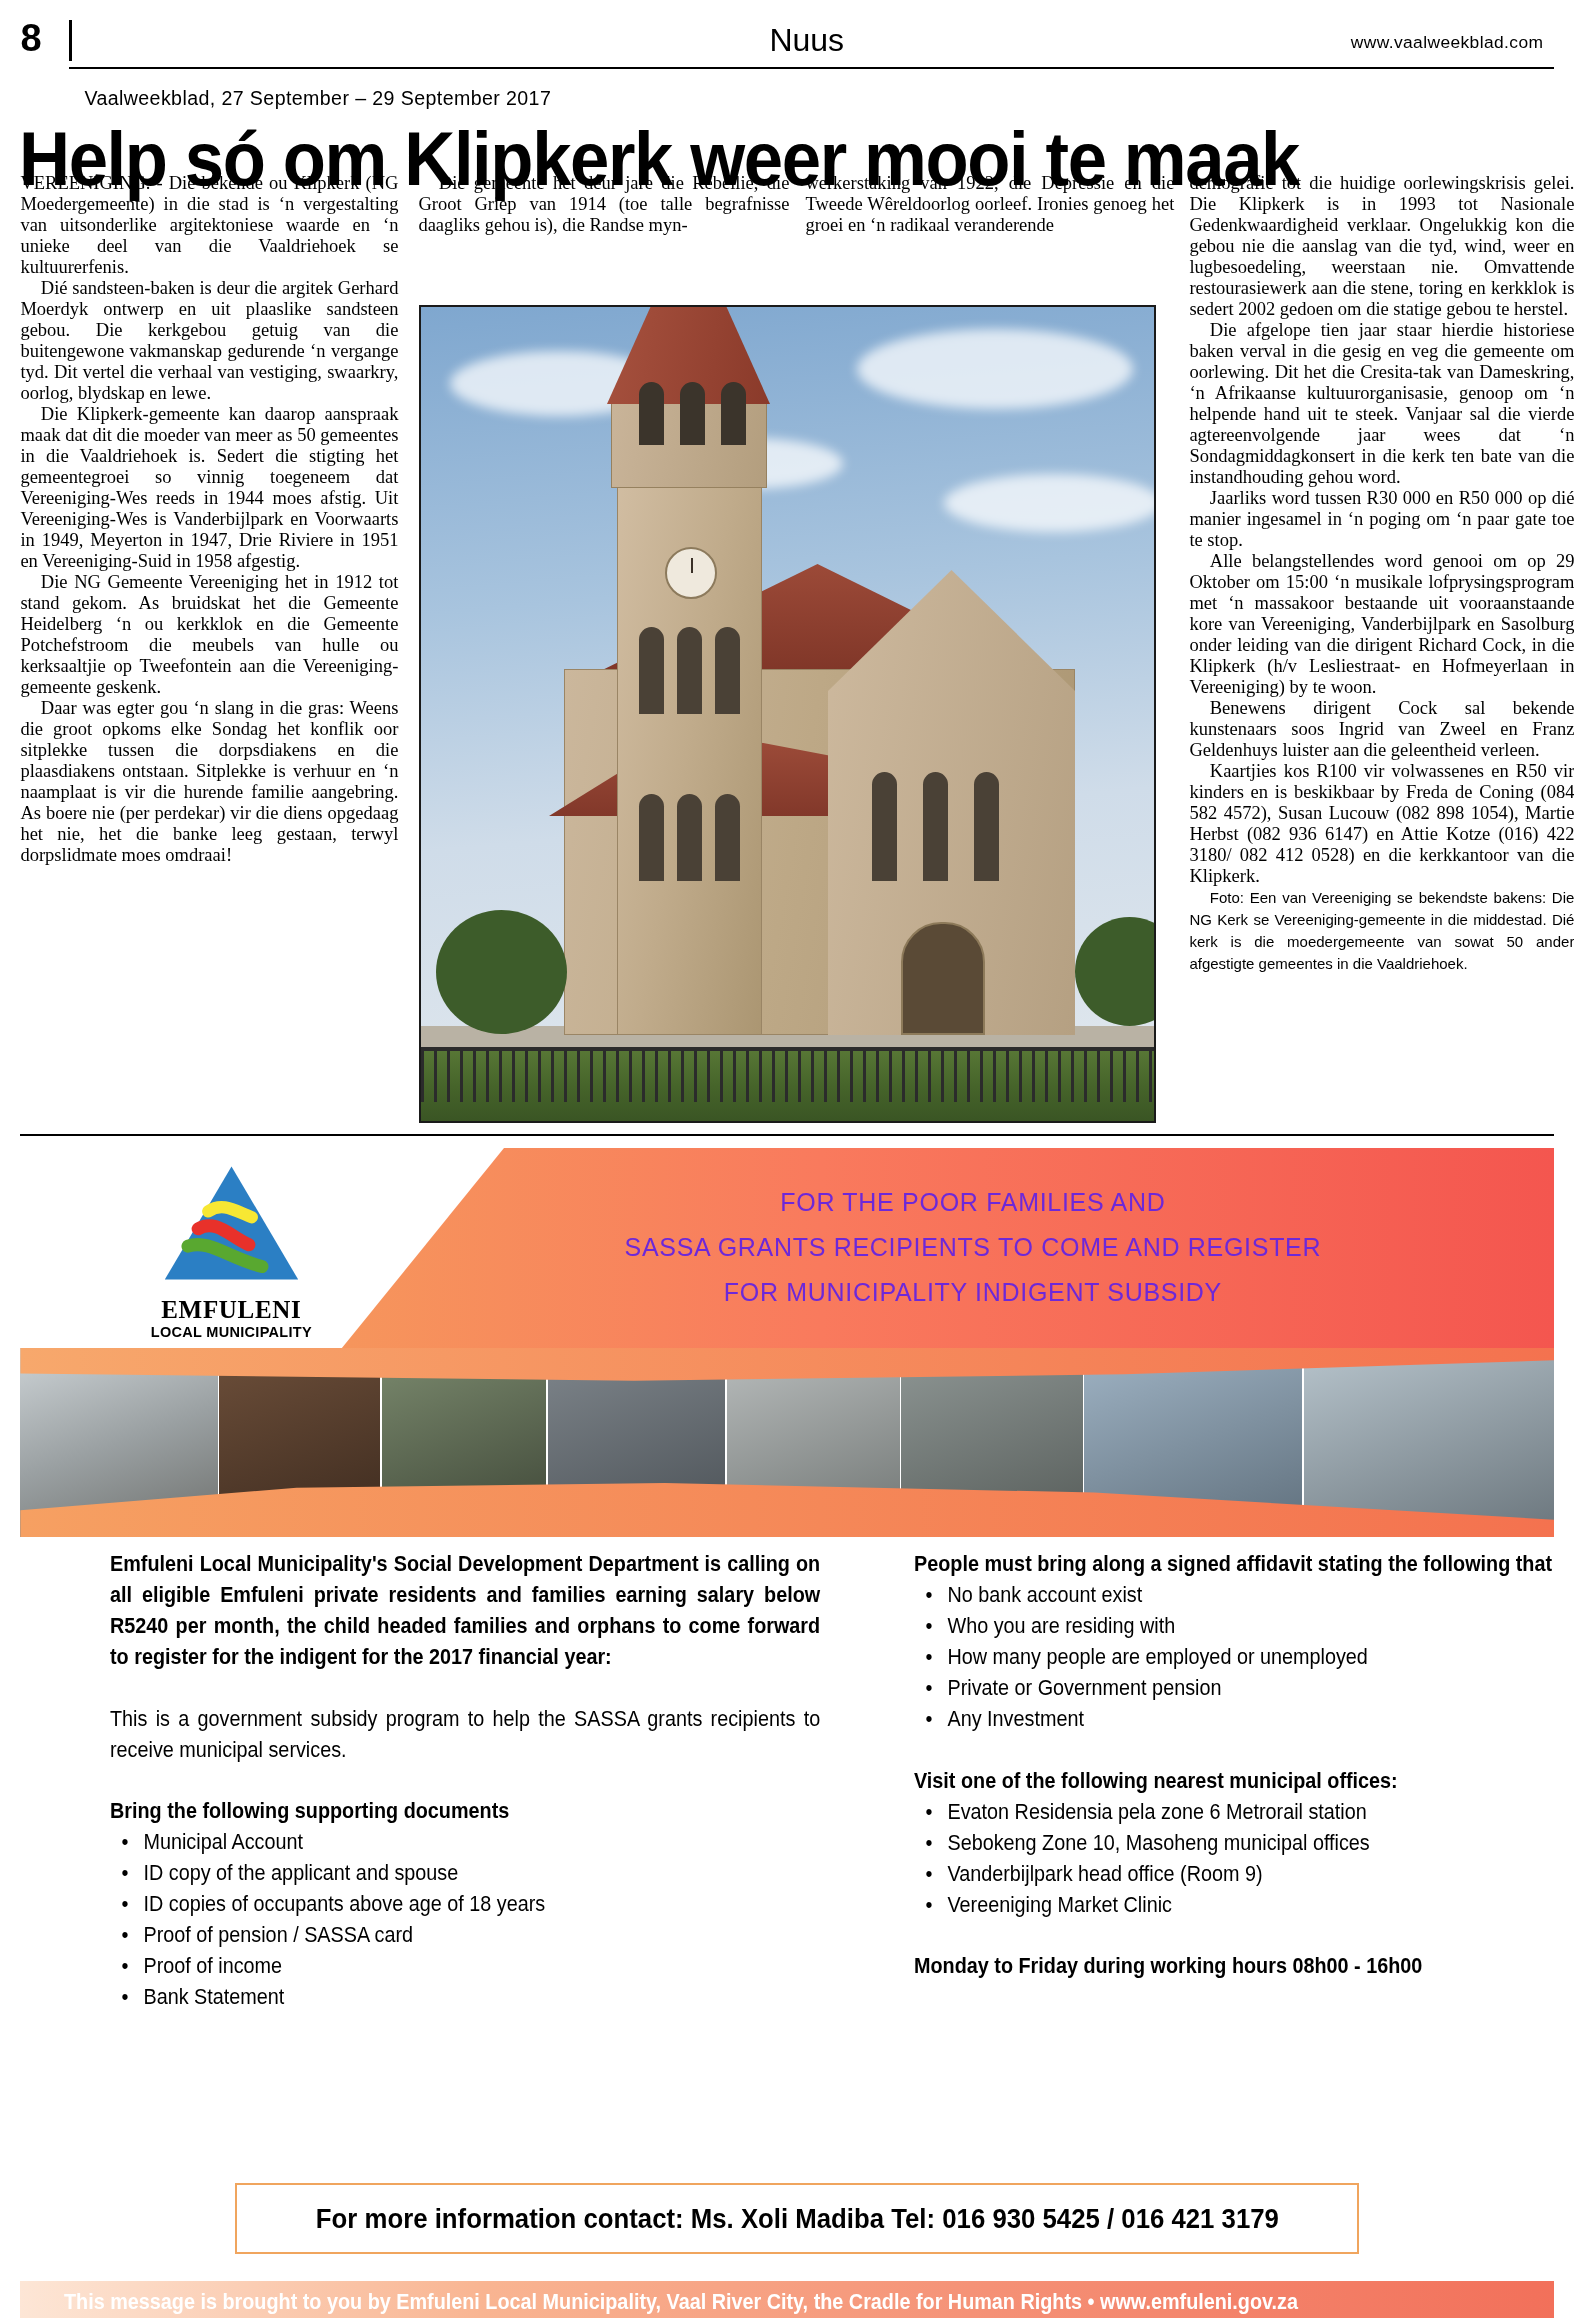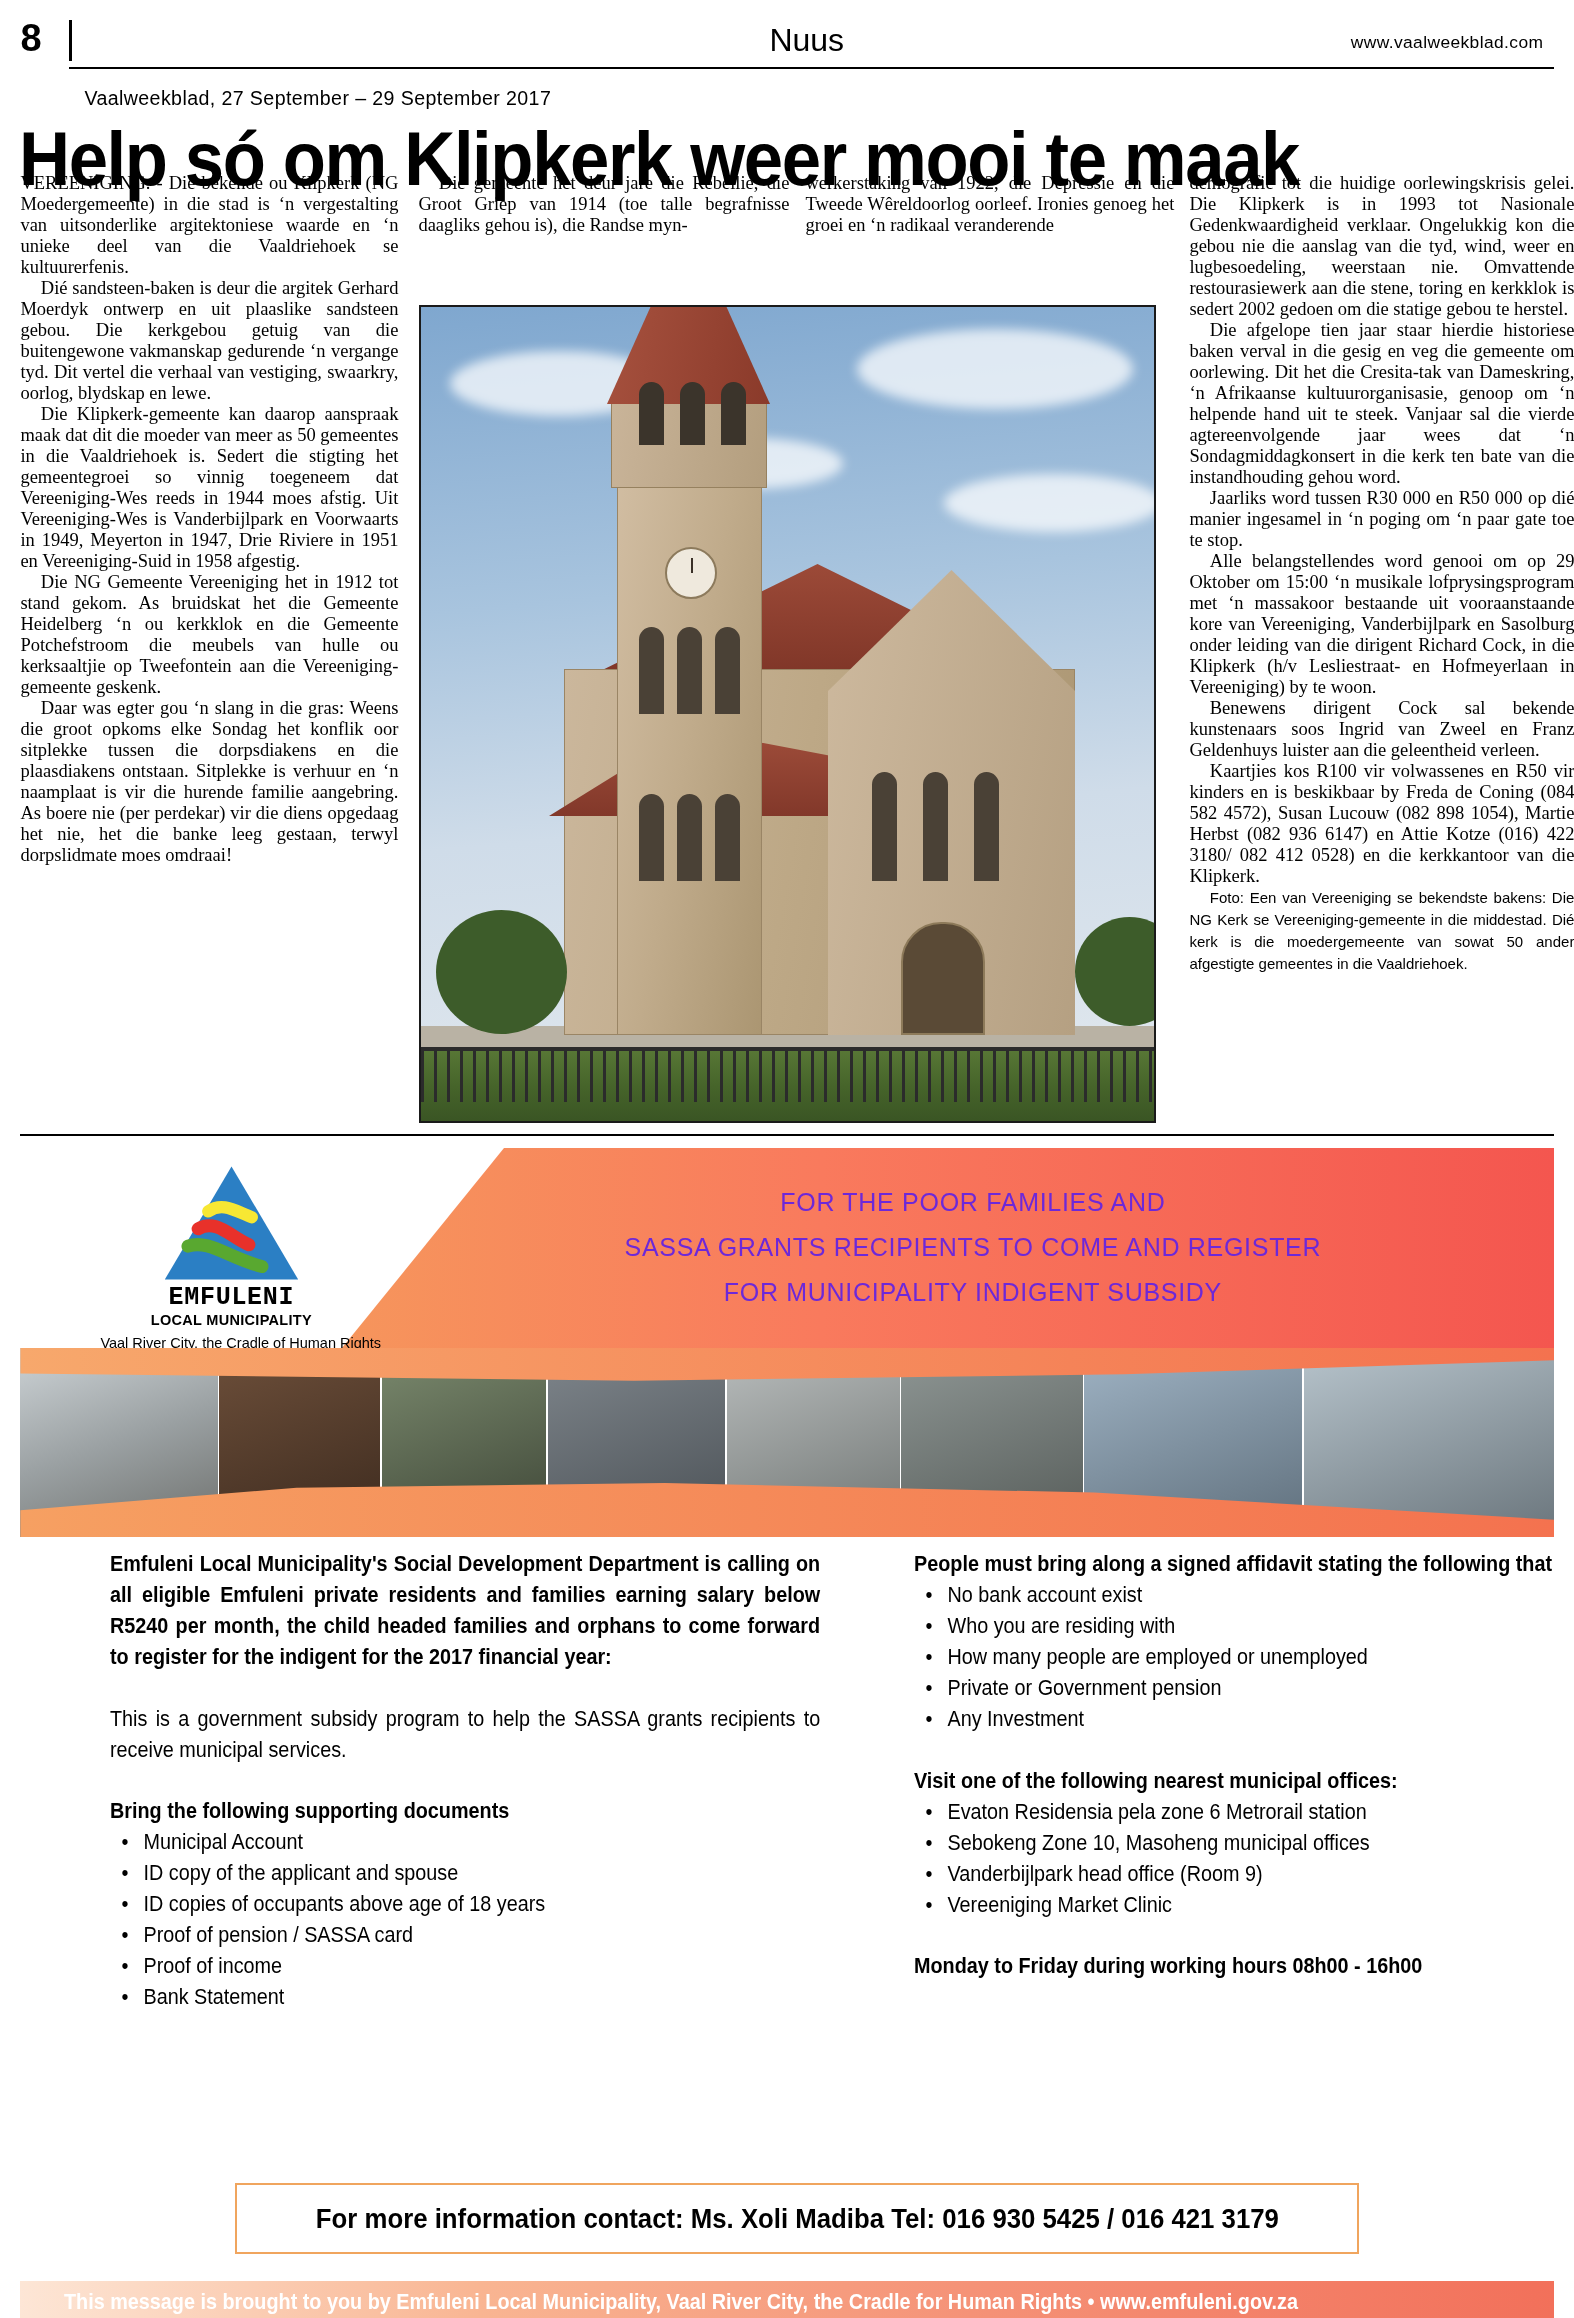"EMFULENI" .logo-name { font-family: Liberation Mono, monospace -> Liberation Serif, serif; margin-top: 2px -> 15px }
